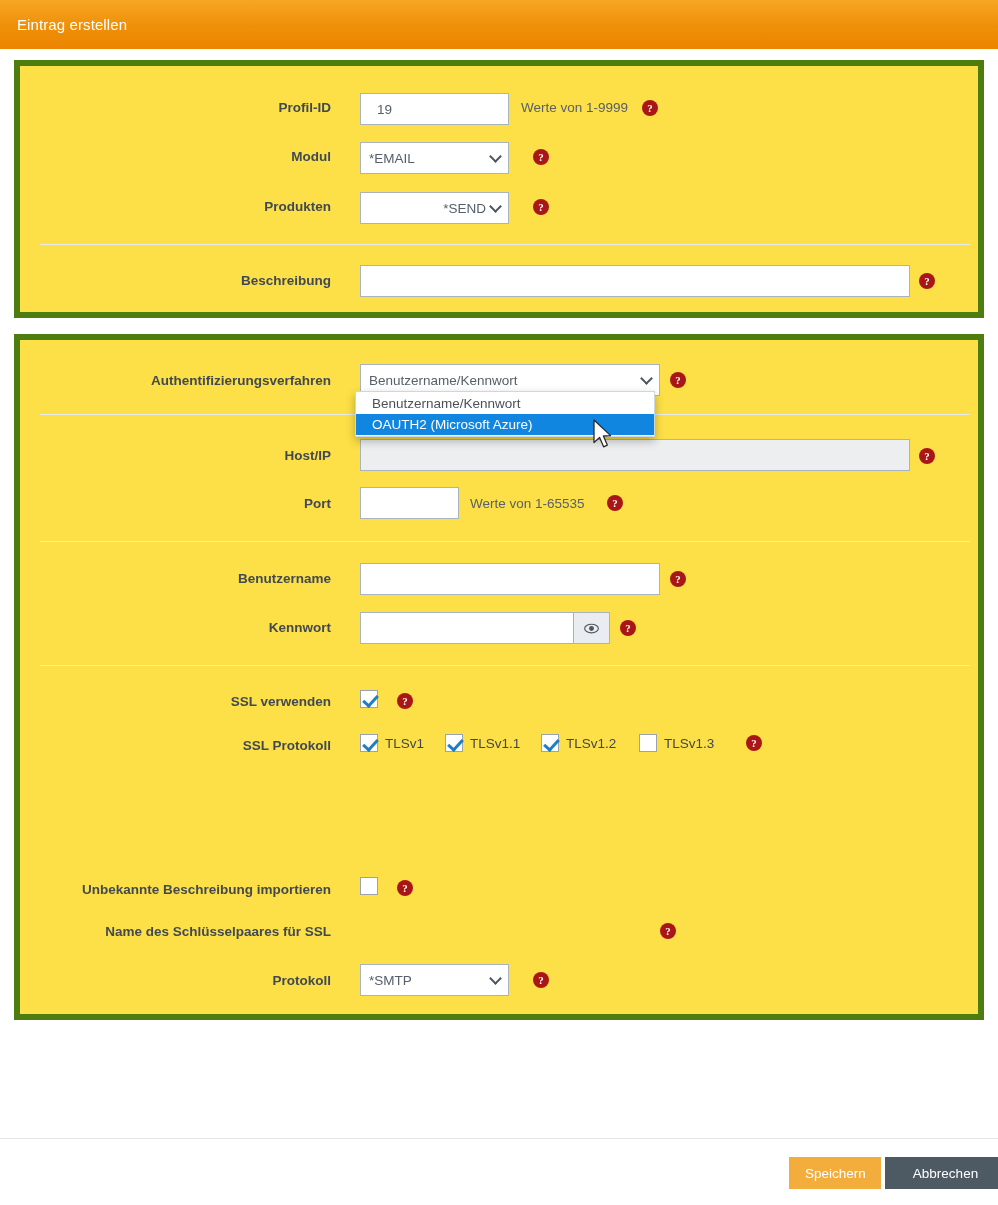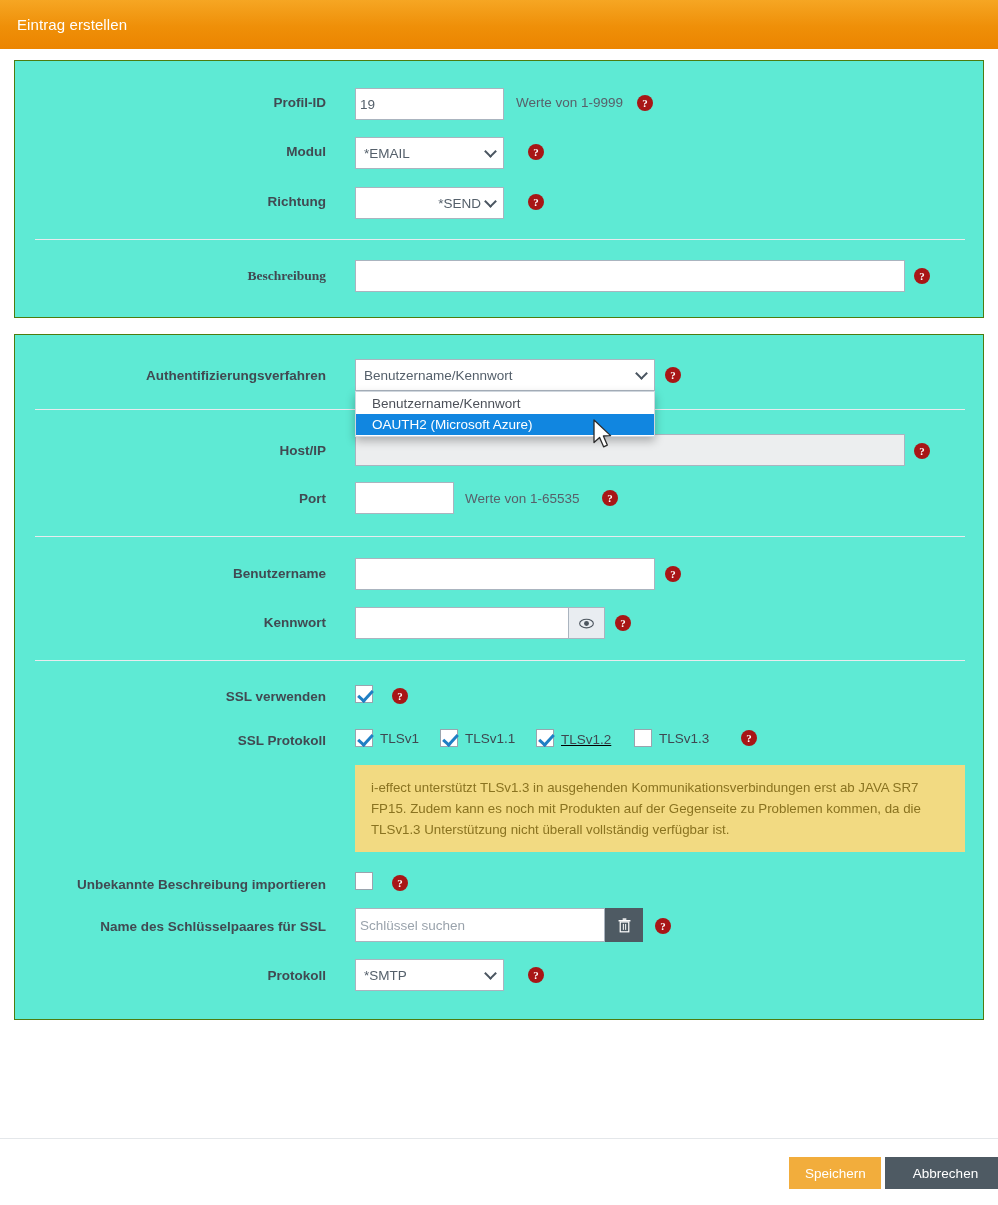"Profil-ID" .panel { background: #5eead4 -> #fde047; border: 1px solid #4d7c0f -> 6px solid #4d7c0f }
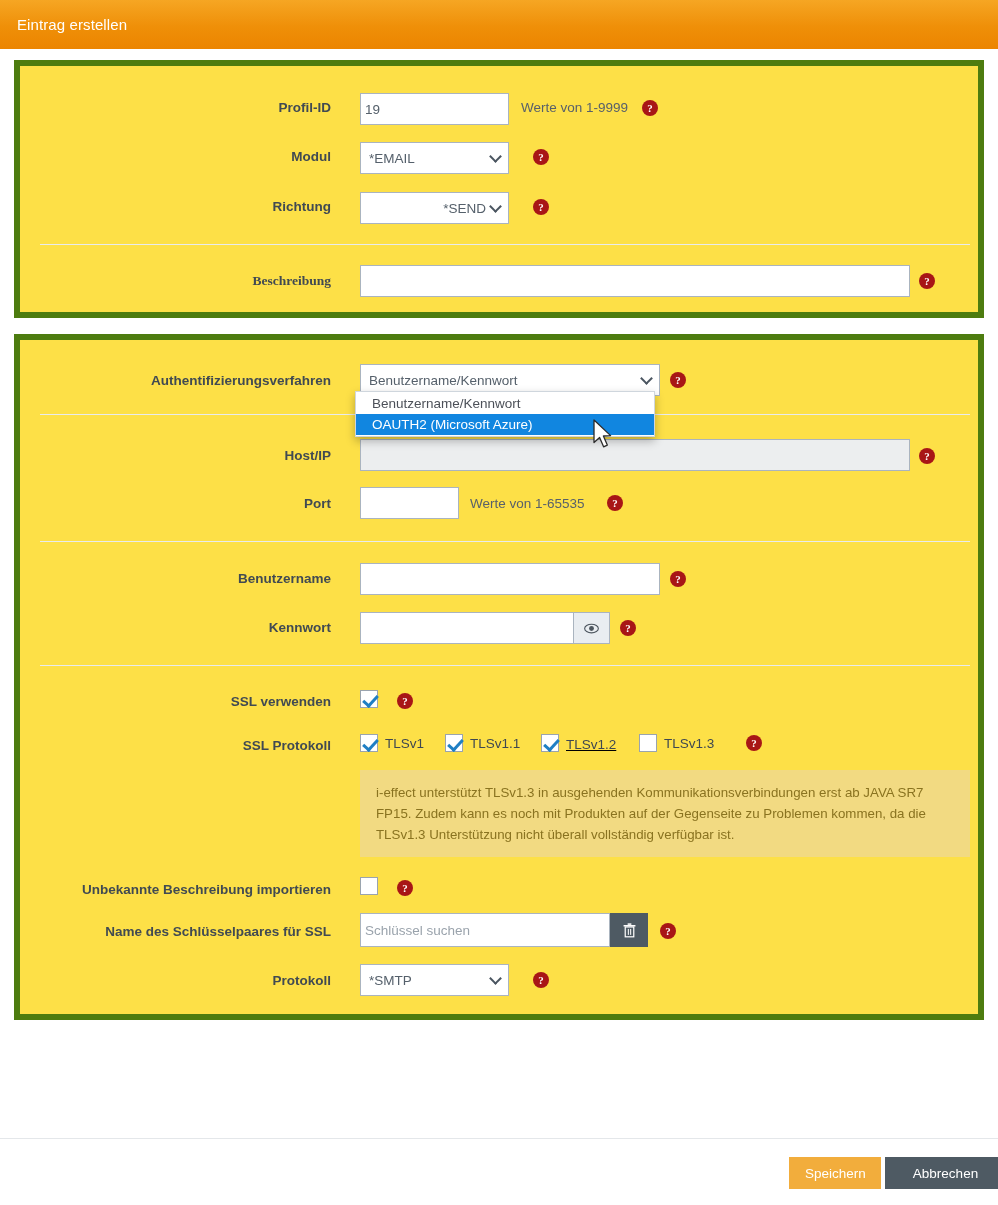"19" input.txt, .fakeinput { padding: 0 4px -> 0 16px }
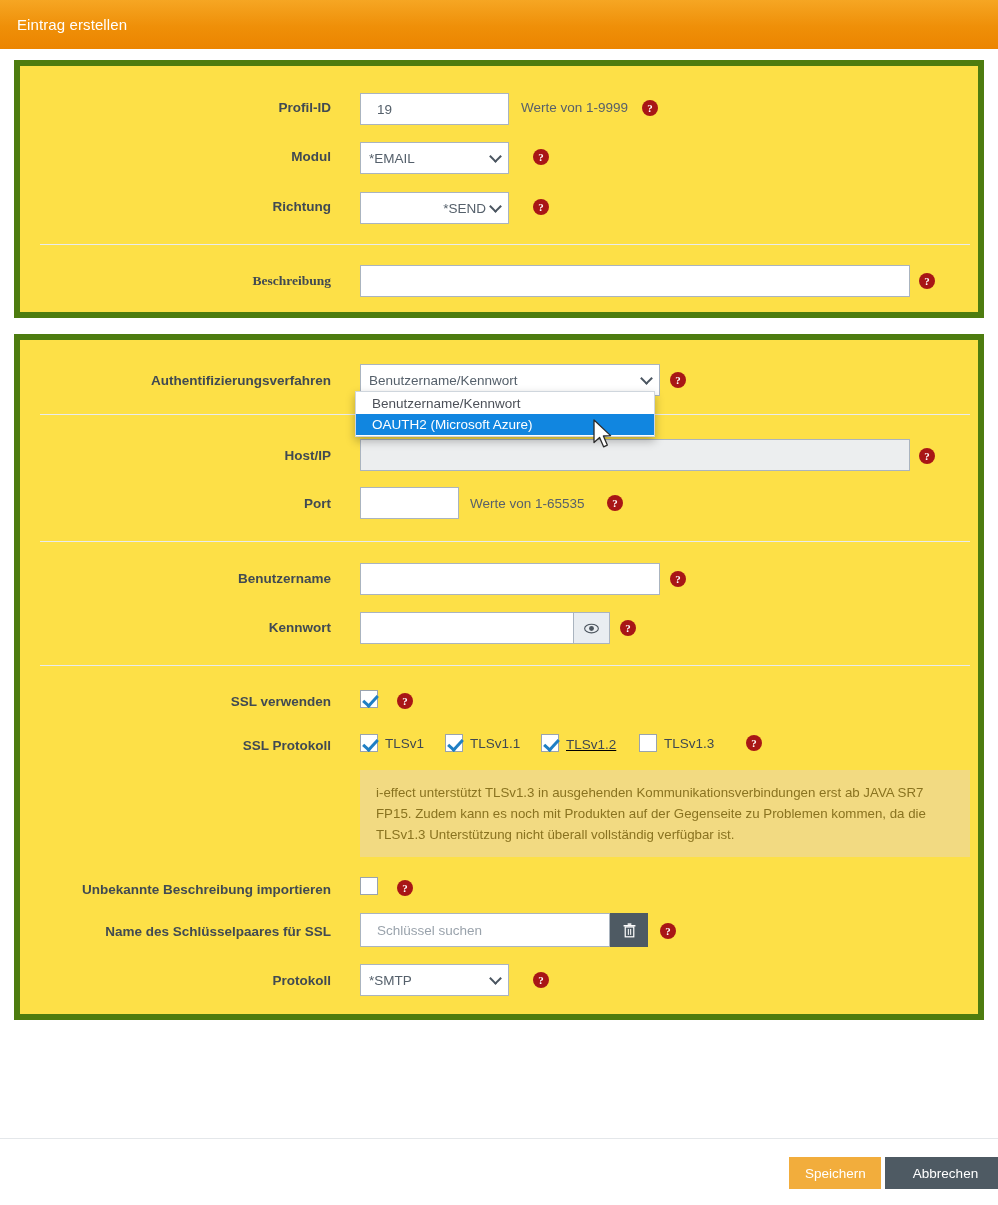"Richtung" div.lbl-col { text: Richtung -> Produkten }
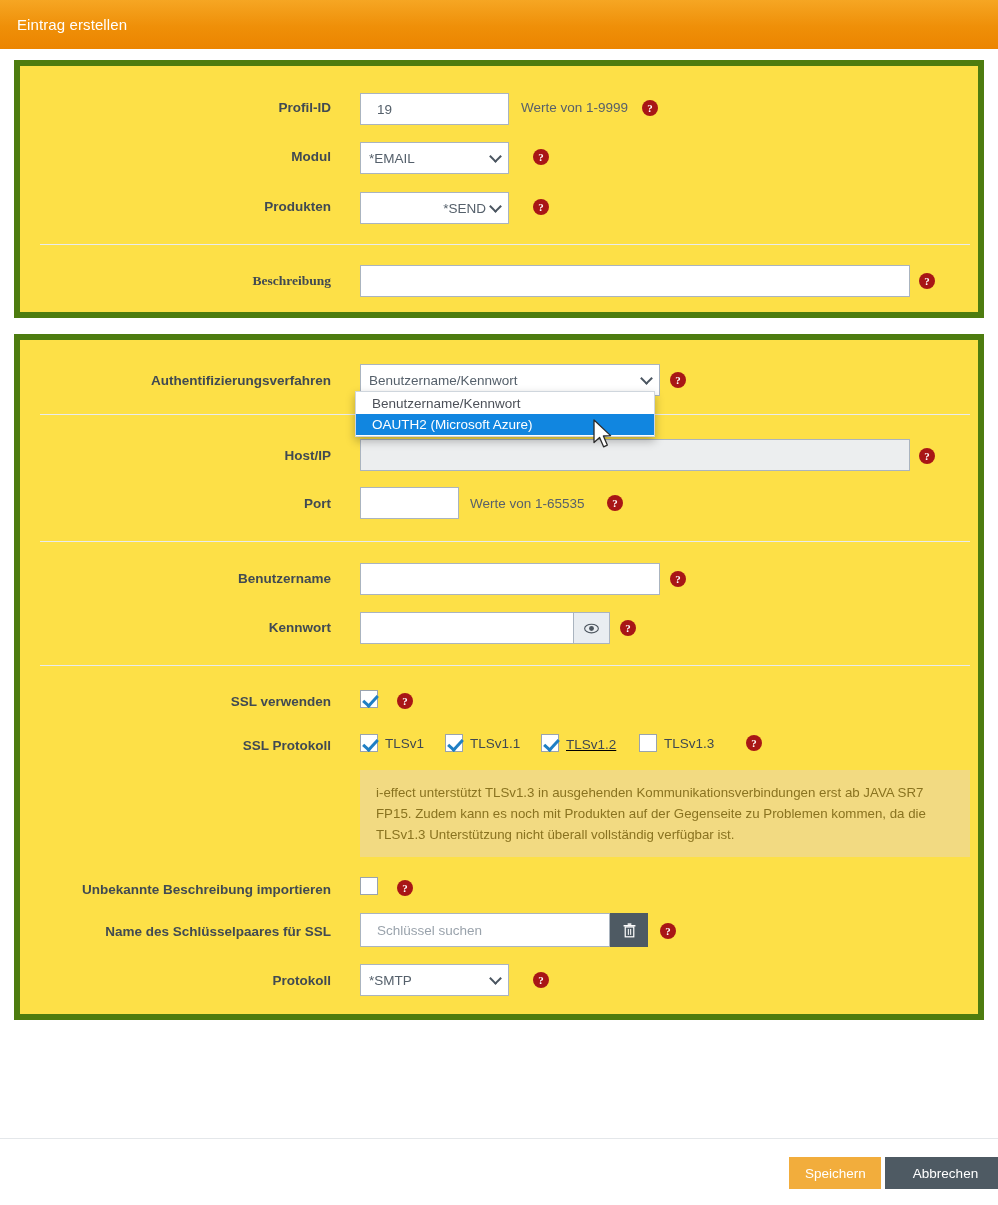"Beschreibung" div.lbl-col { font-family: Liberation Serif, serif -> none }
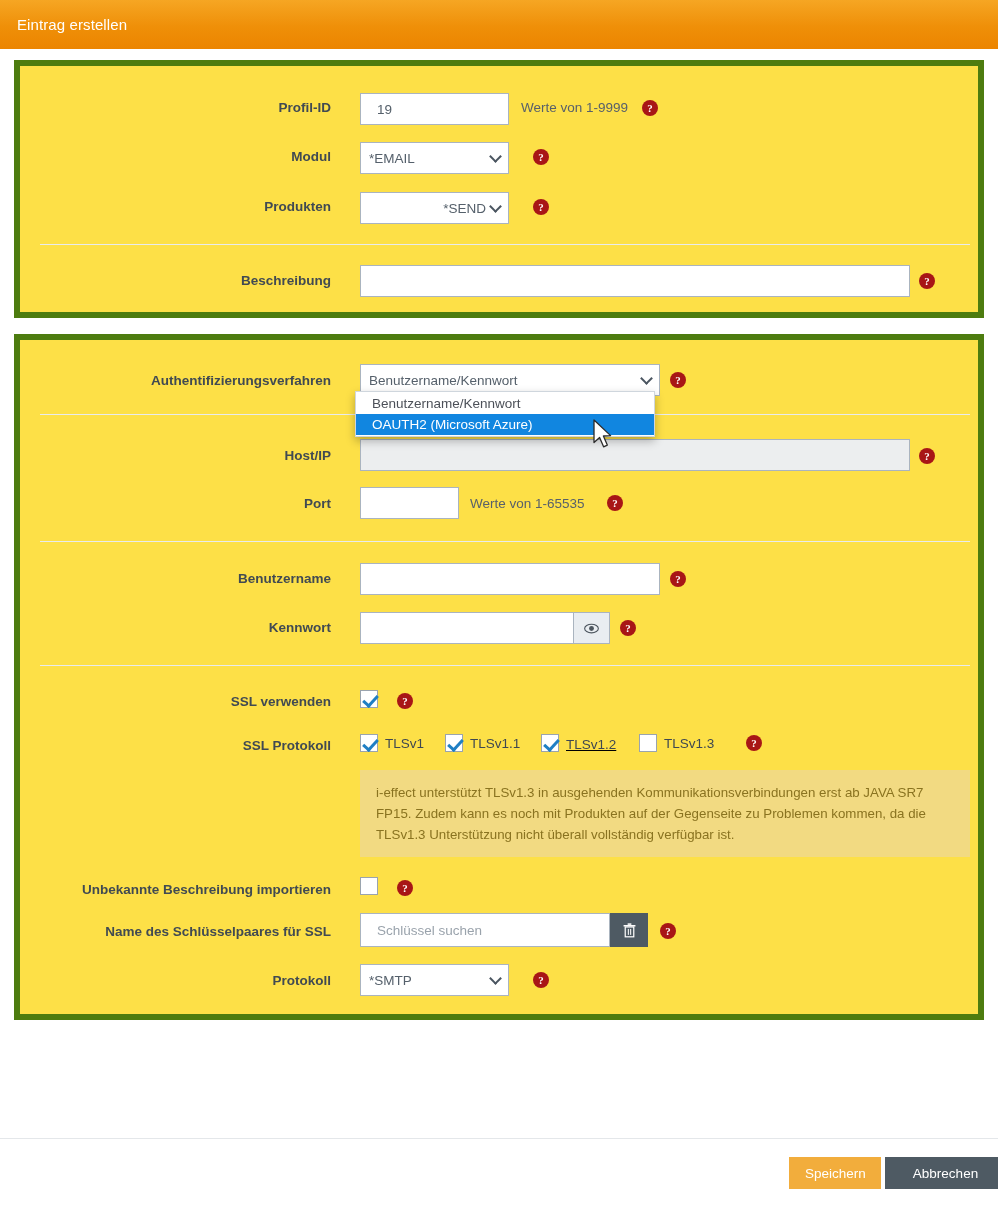"TLSv1.2" div { align-items: flex-end -> center; text-decoration: underline -> none }
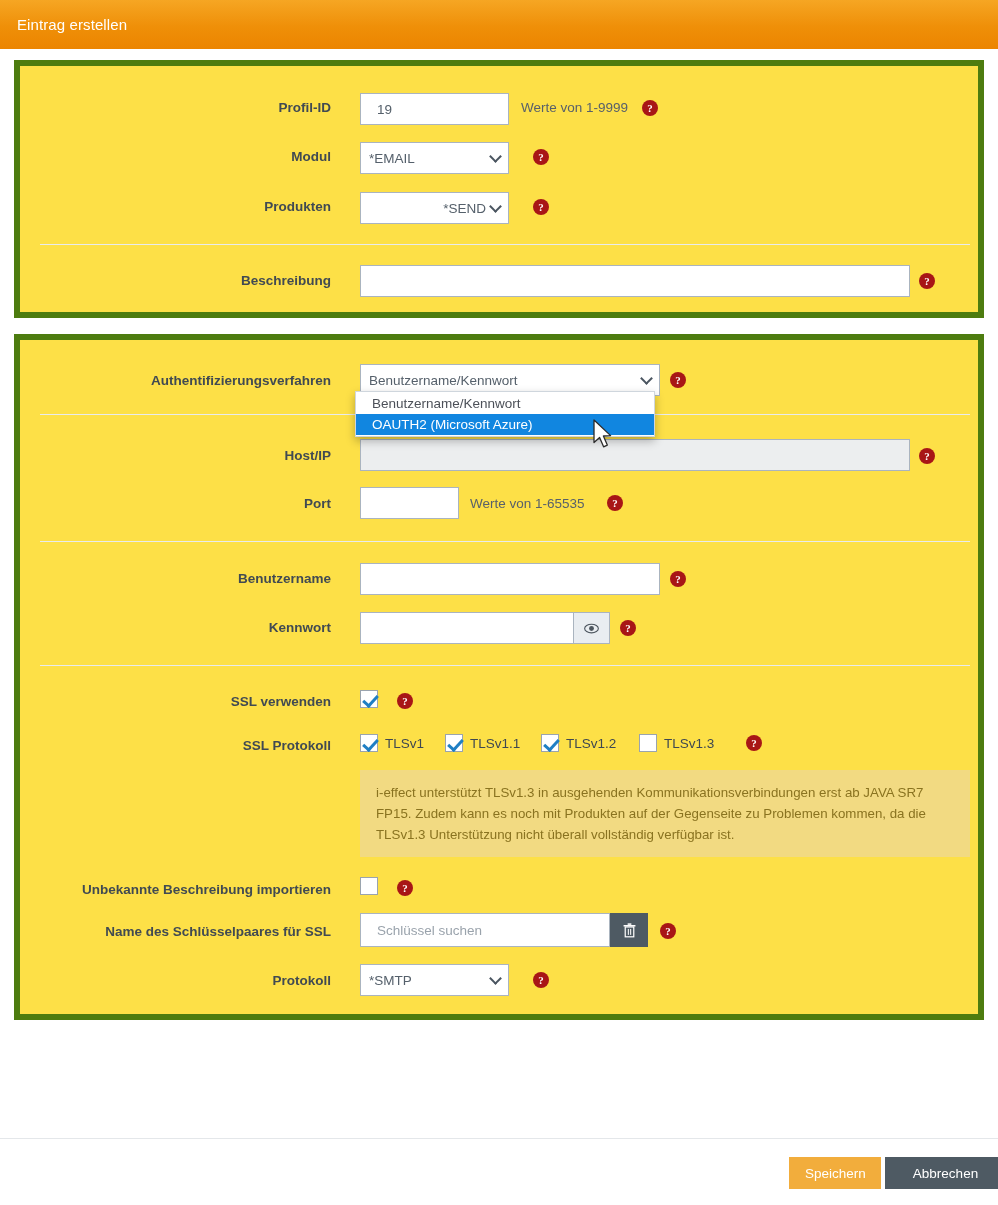"i-effect unterstützt TLSv1.3 in" div.warn { html: <div>i-effect unterstützt TLSv1.3 in ausgehenden Kommunikationsverbindungen erst ab JAVA SR7 FP15. Zudem kann es noch mit Produkten auf der Gegenseite zu Problemen kommen, da die TLSv1.3 Unterstützung nicht überall vollständig verfügbar ist.</div> -> none }
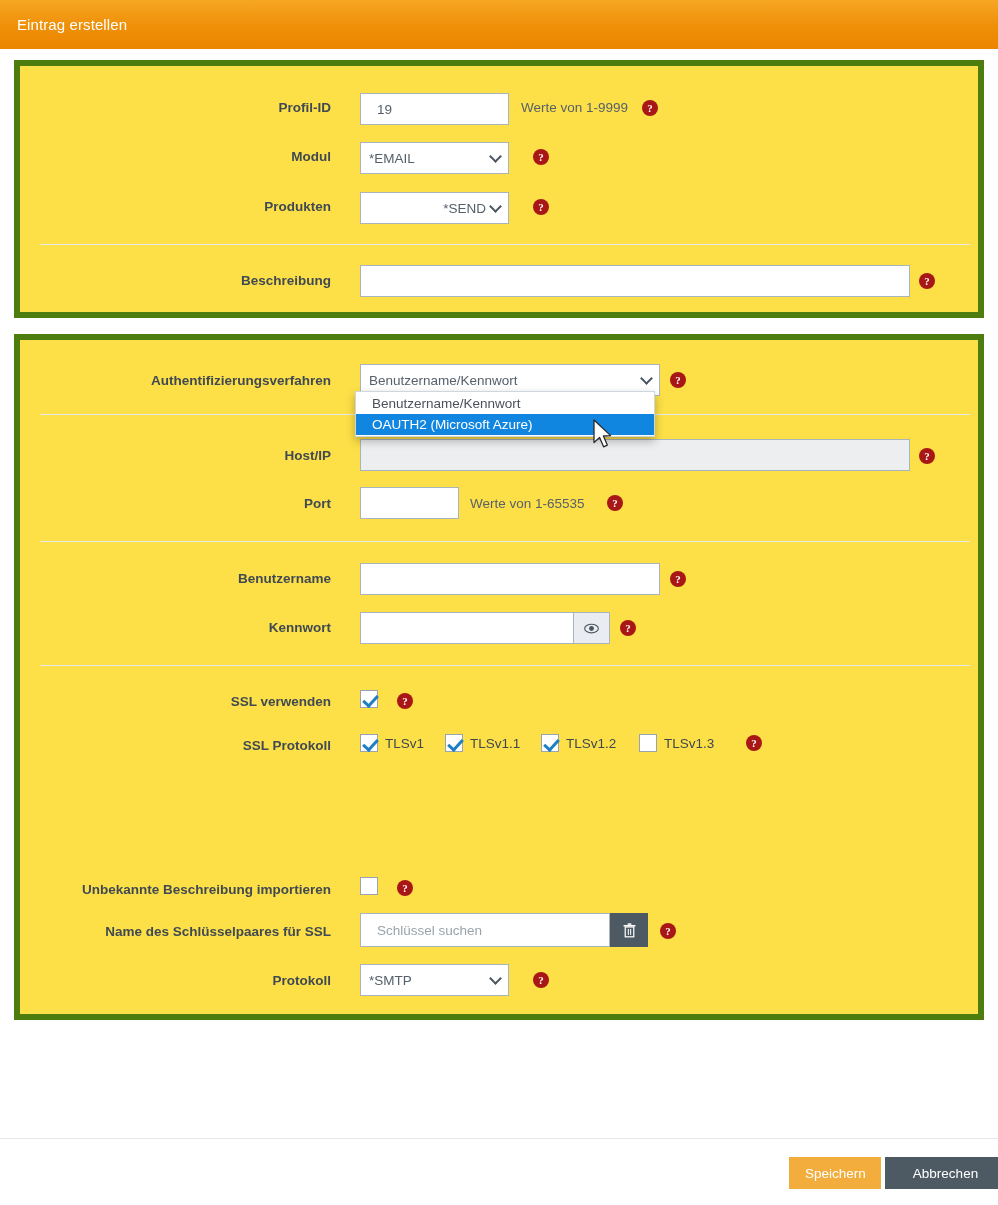"Schlüssel suchen" div { html: <div> <input> <div> <svg> <rect></rect> <rect></rect> <rect></rect> <rect></rect> <rect></rect> </svg> </div> </div> -> none }
